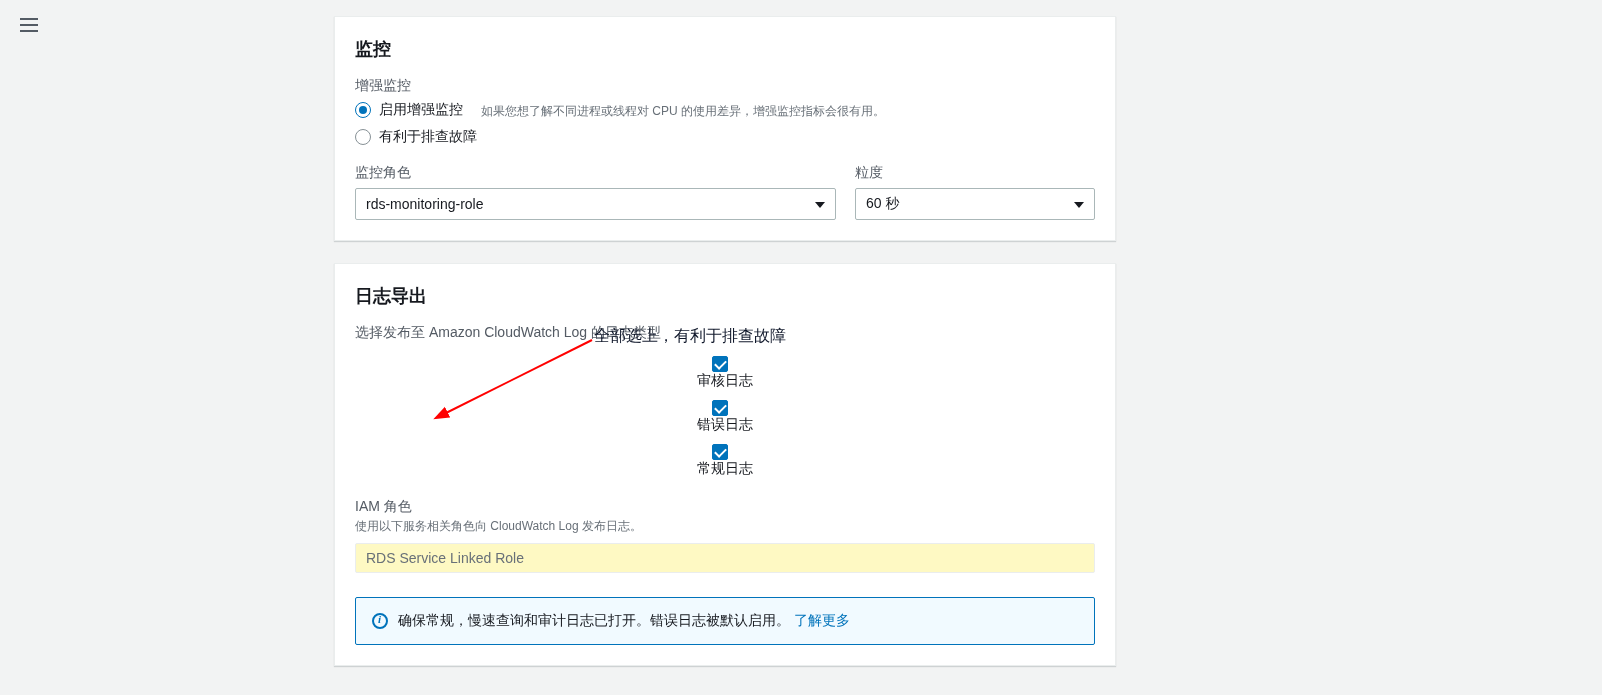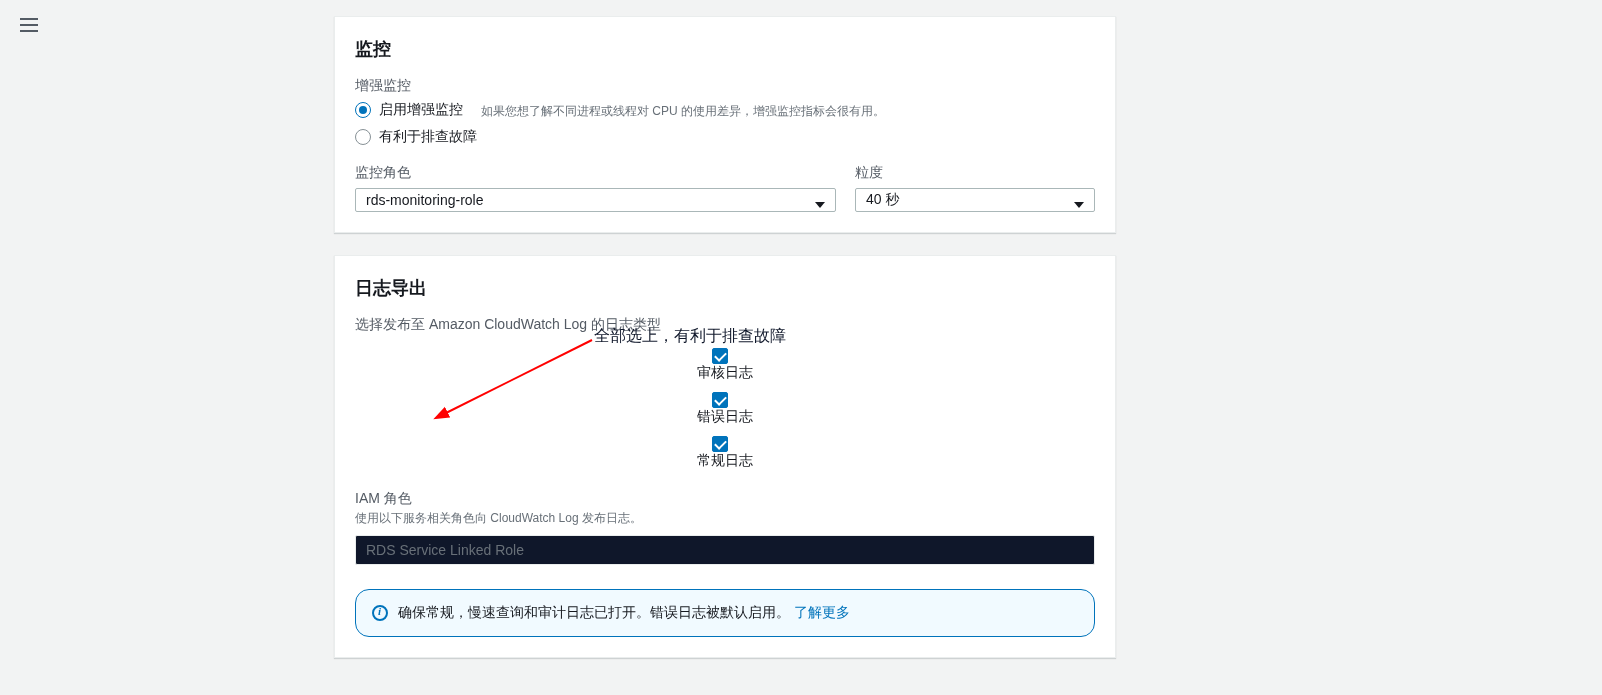"rds-monitoring-role" .select-box { height: 24px -> 32px }
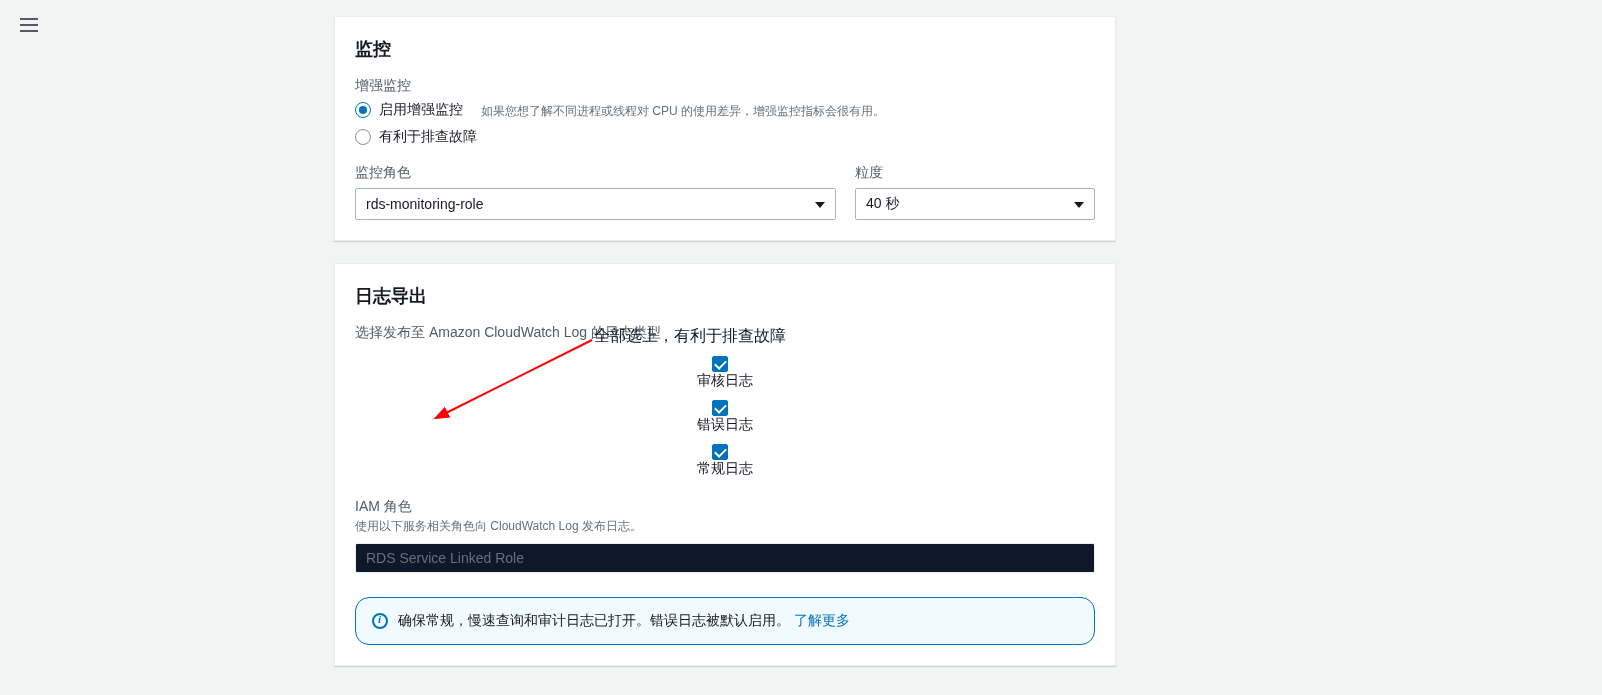"40 秒" span { text: 40 -> 60 }
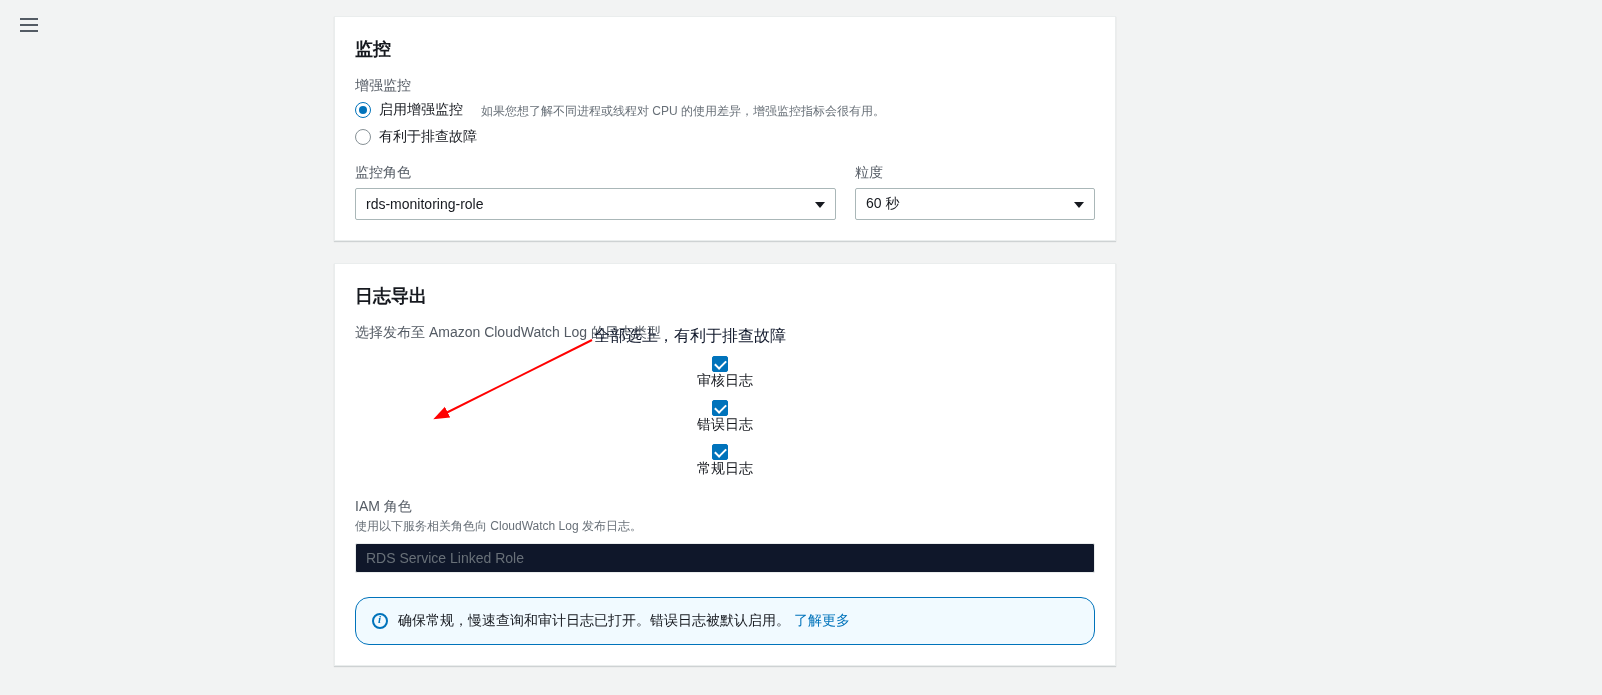"RDS Service Linked Role" .iam-input { background: #0f172a -> #fef9c3 }
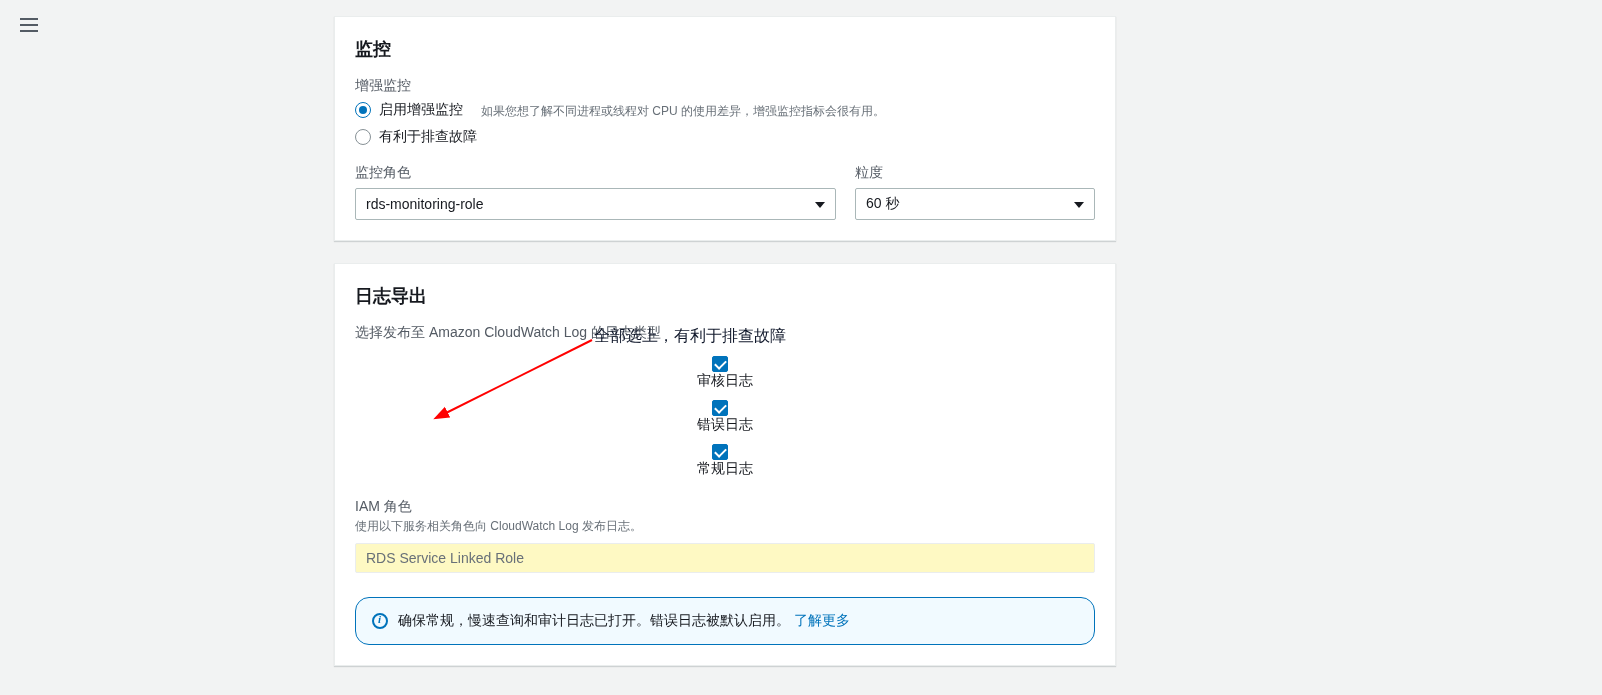"确保常规，慢速查询和审计日志已打开。错误日志被默认启用。 了解更多" .info-box { border-radius: 14px -> 2px }
